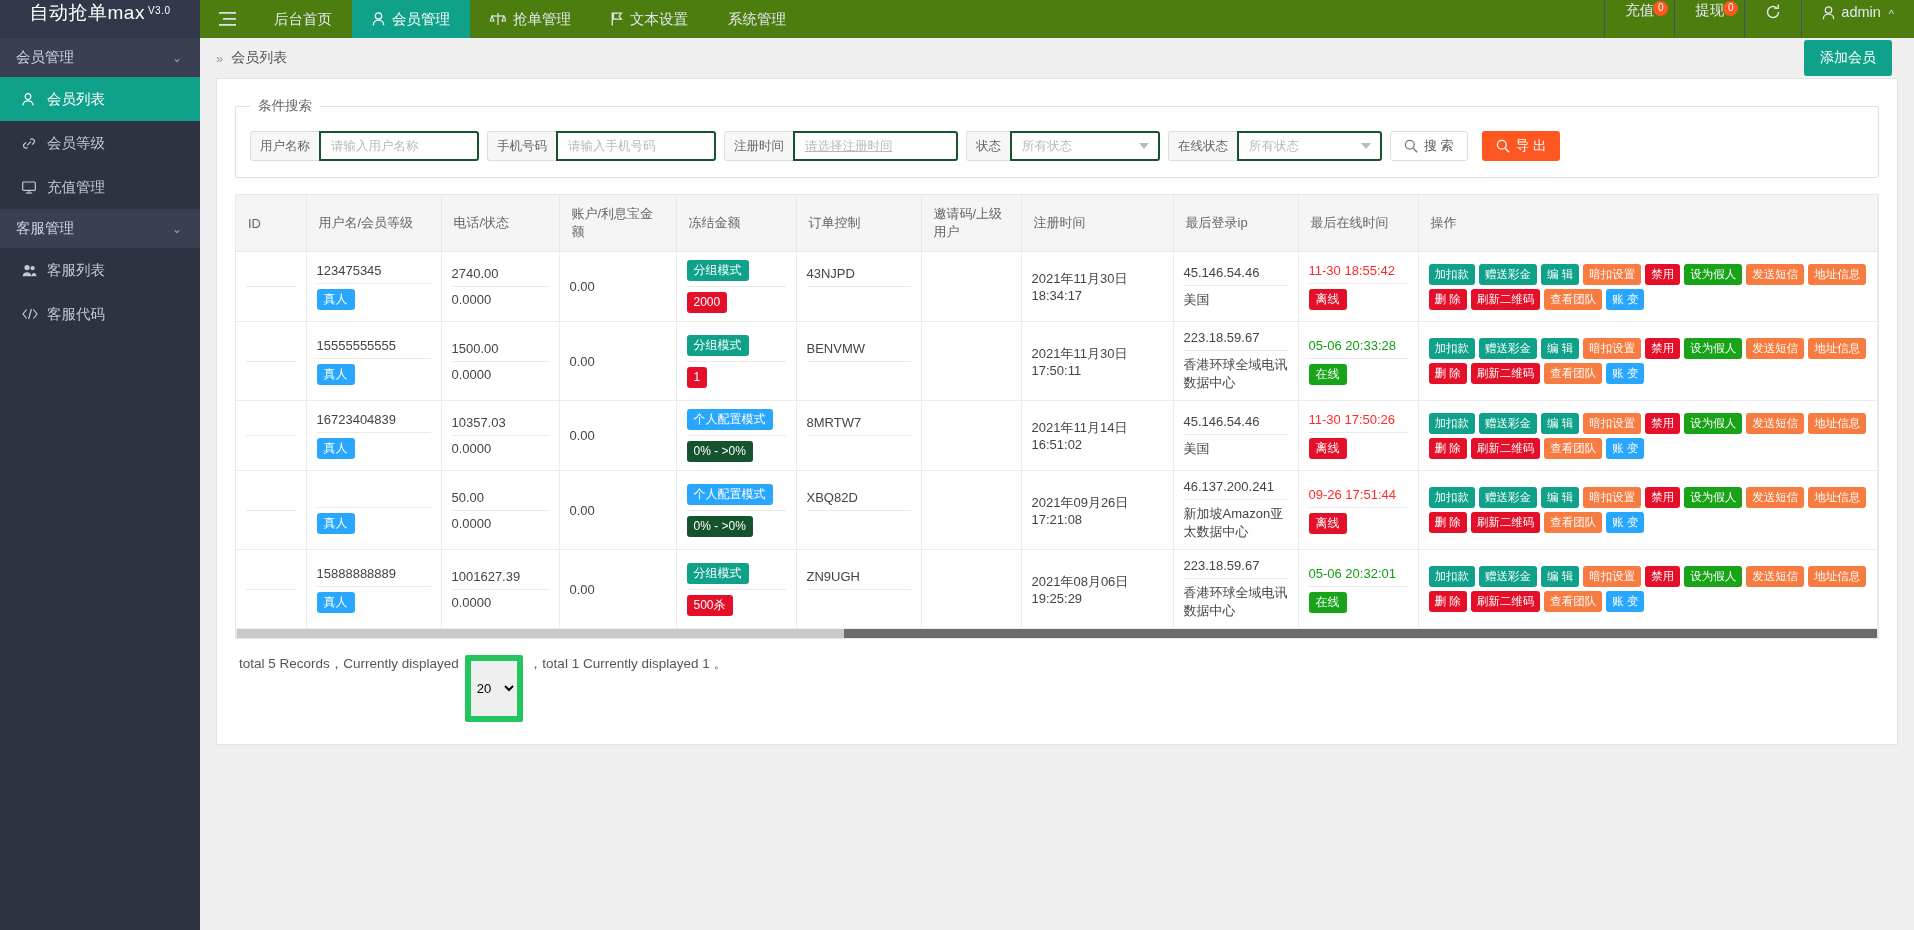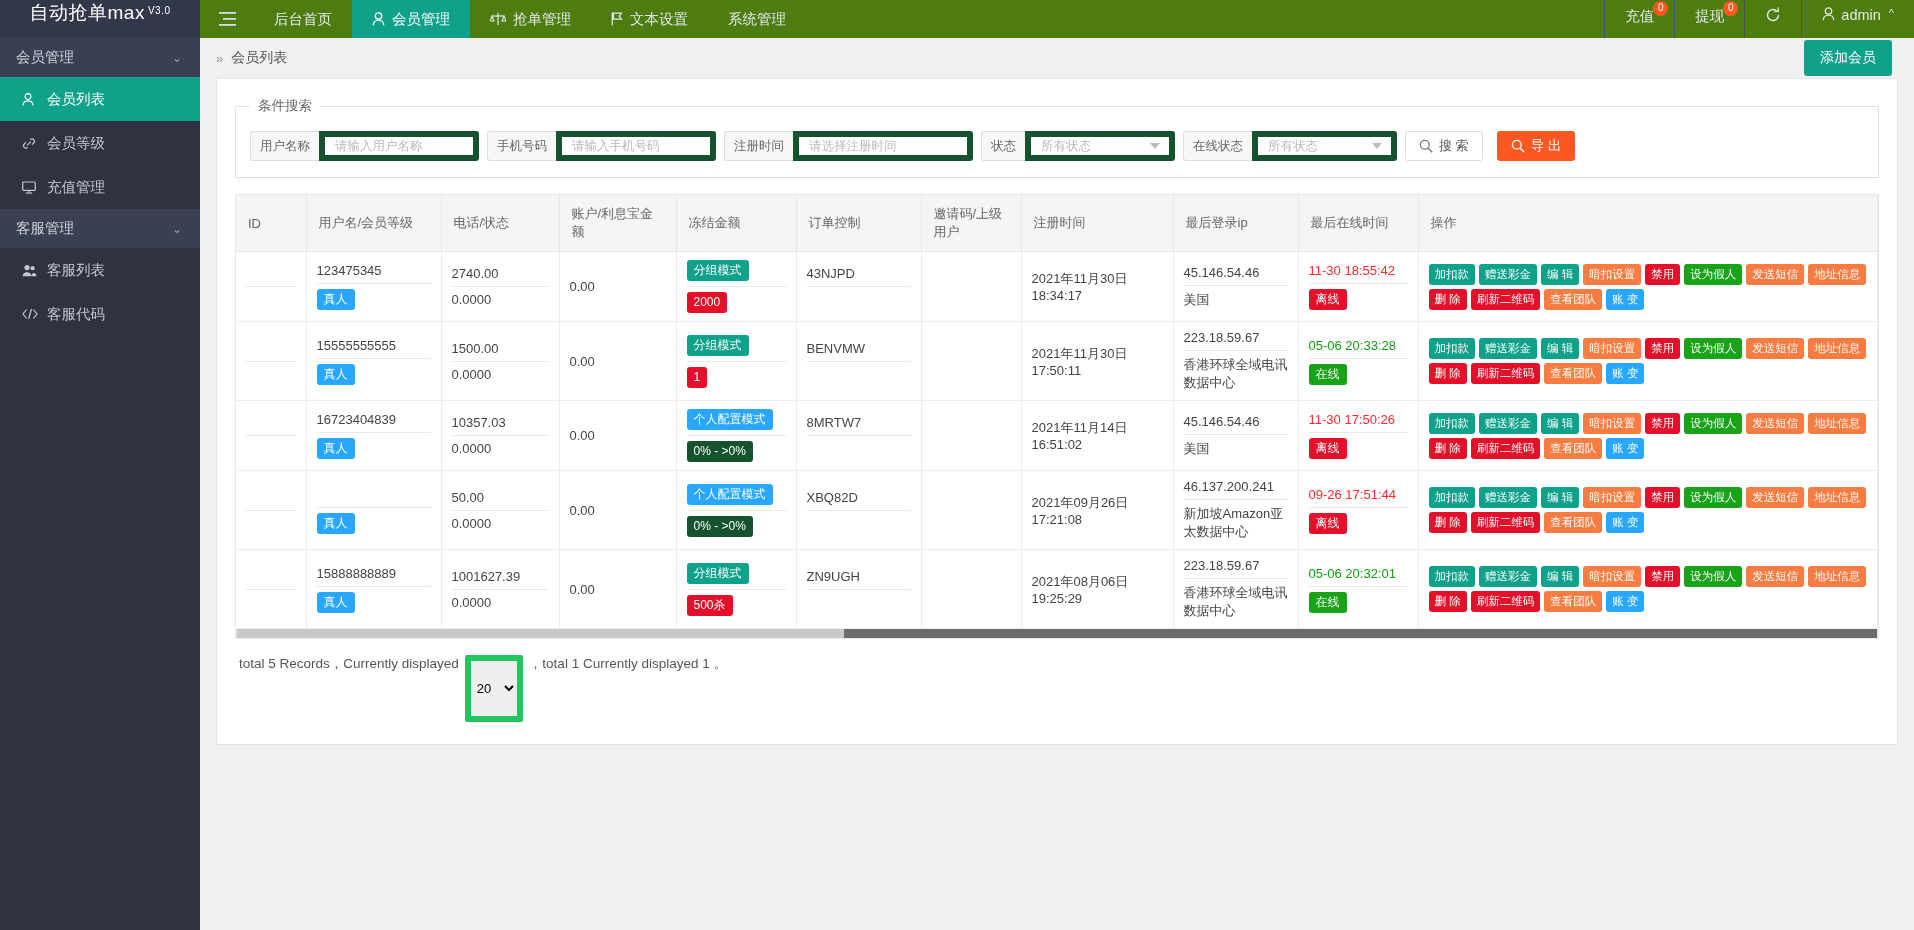"充值" .tr-item { align-items: flex-start -> flex-end; padding: 7px 20px -> 18px 20px }
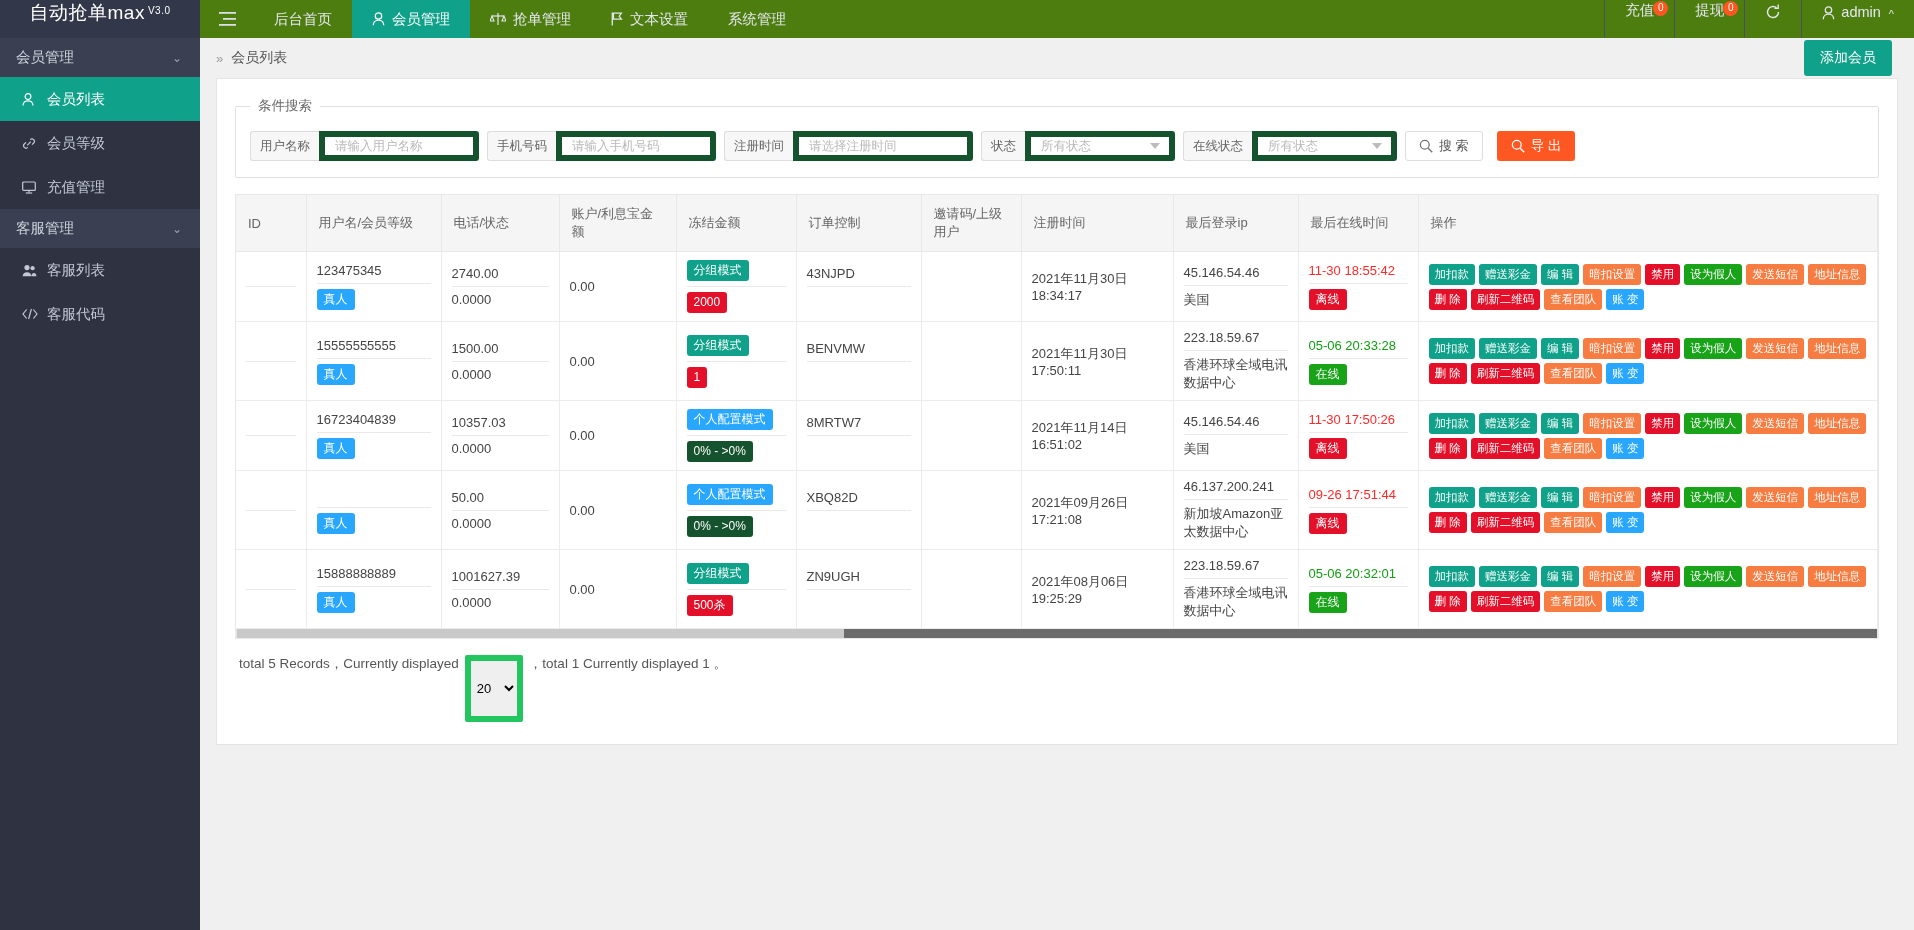"请输入用户名称" .ifield { border: 6px solid #14532d -> 2px solid #14532d }
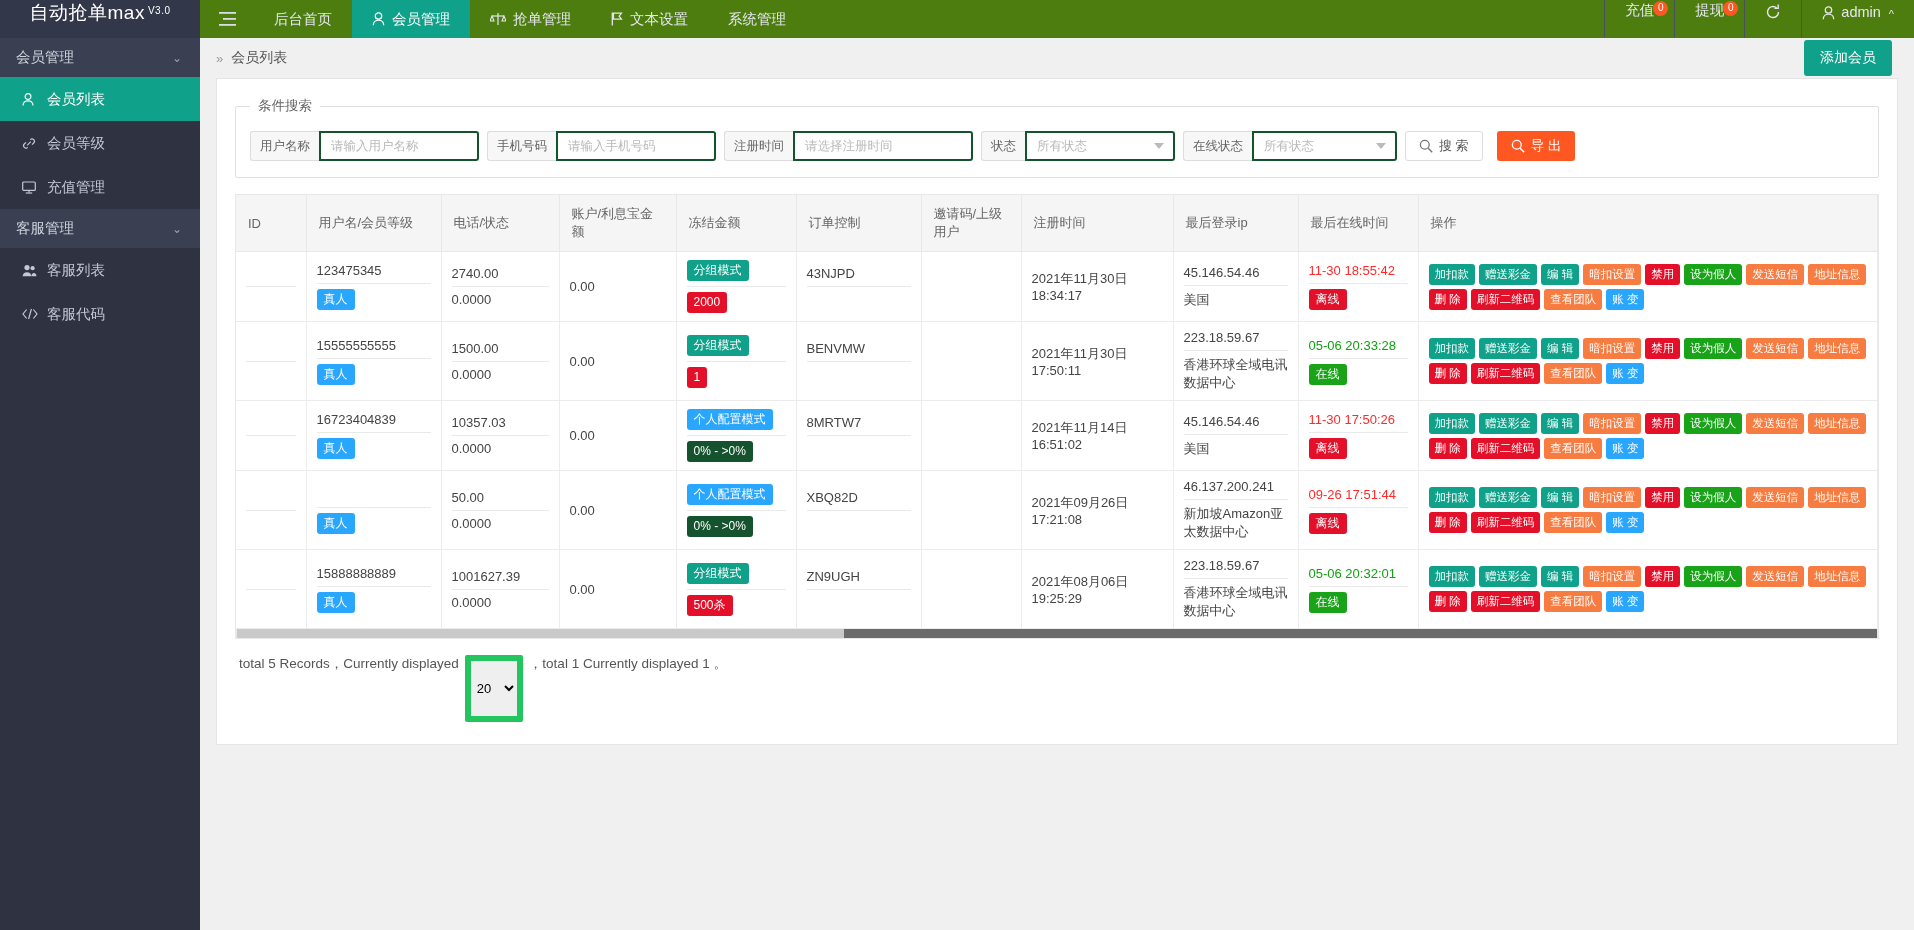"请选择注册时间" .ifield.w165 { text-decoration: none -> underline; width: 180px -> 165px }
